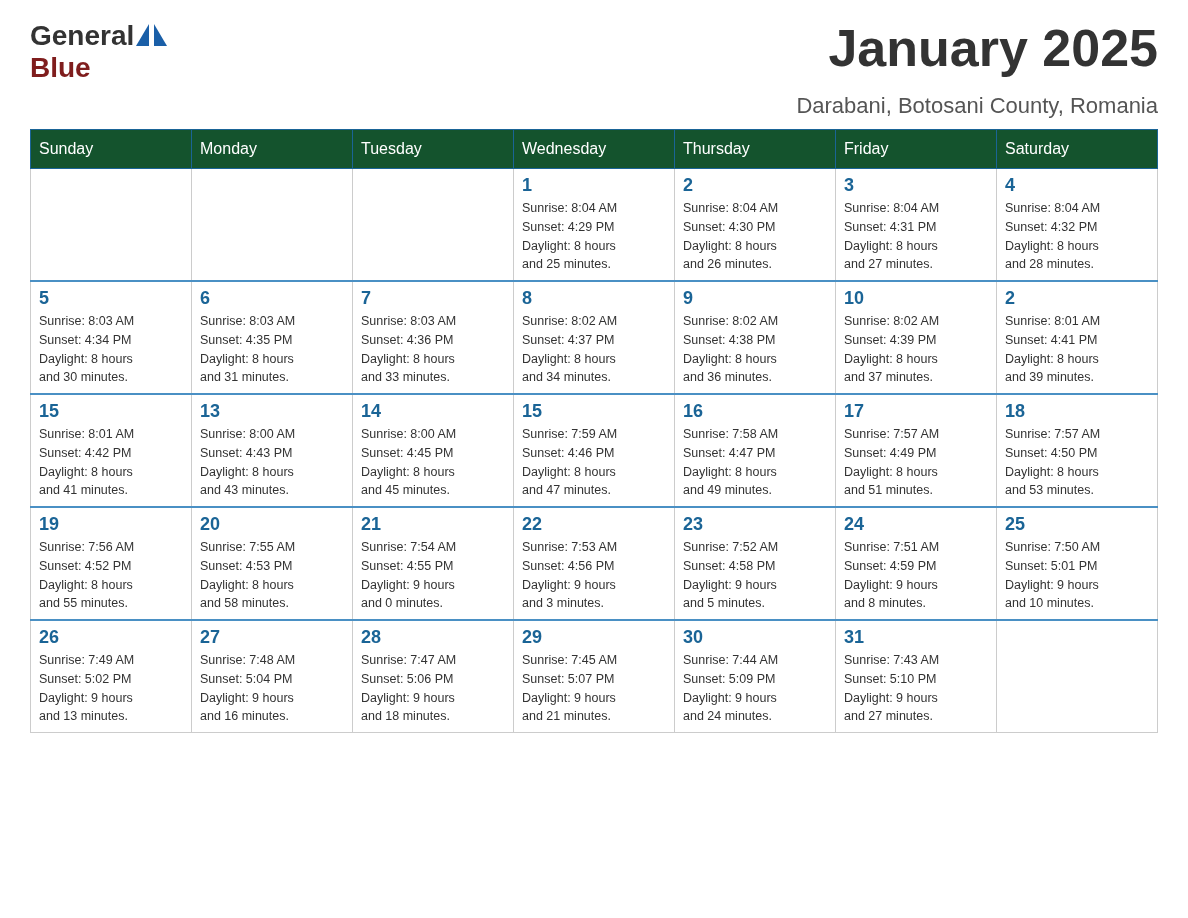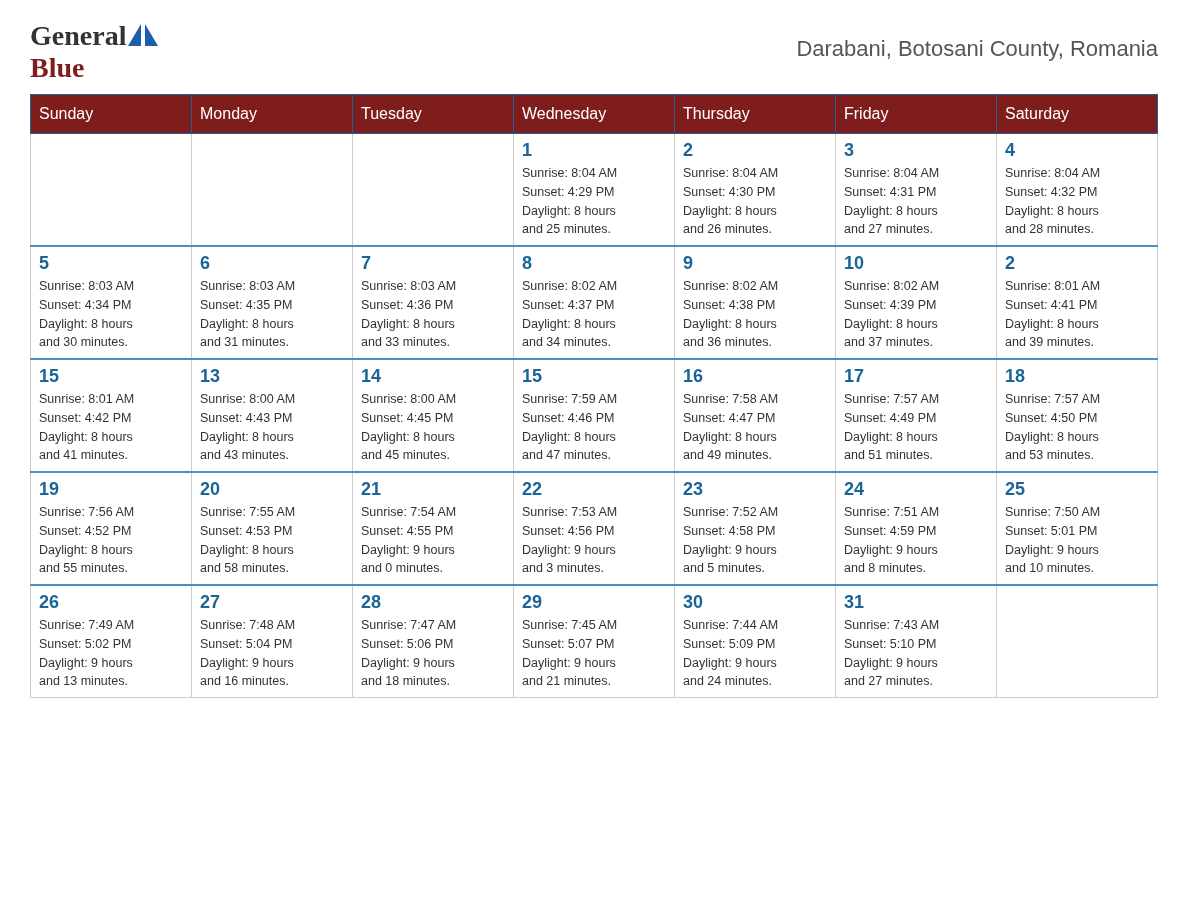"General" .logo { font-family: Liberation Serif, serif -> none }
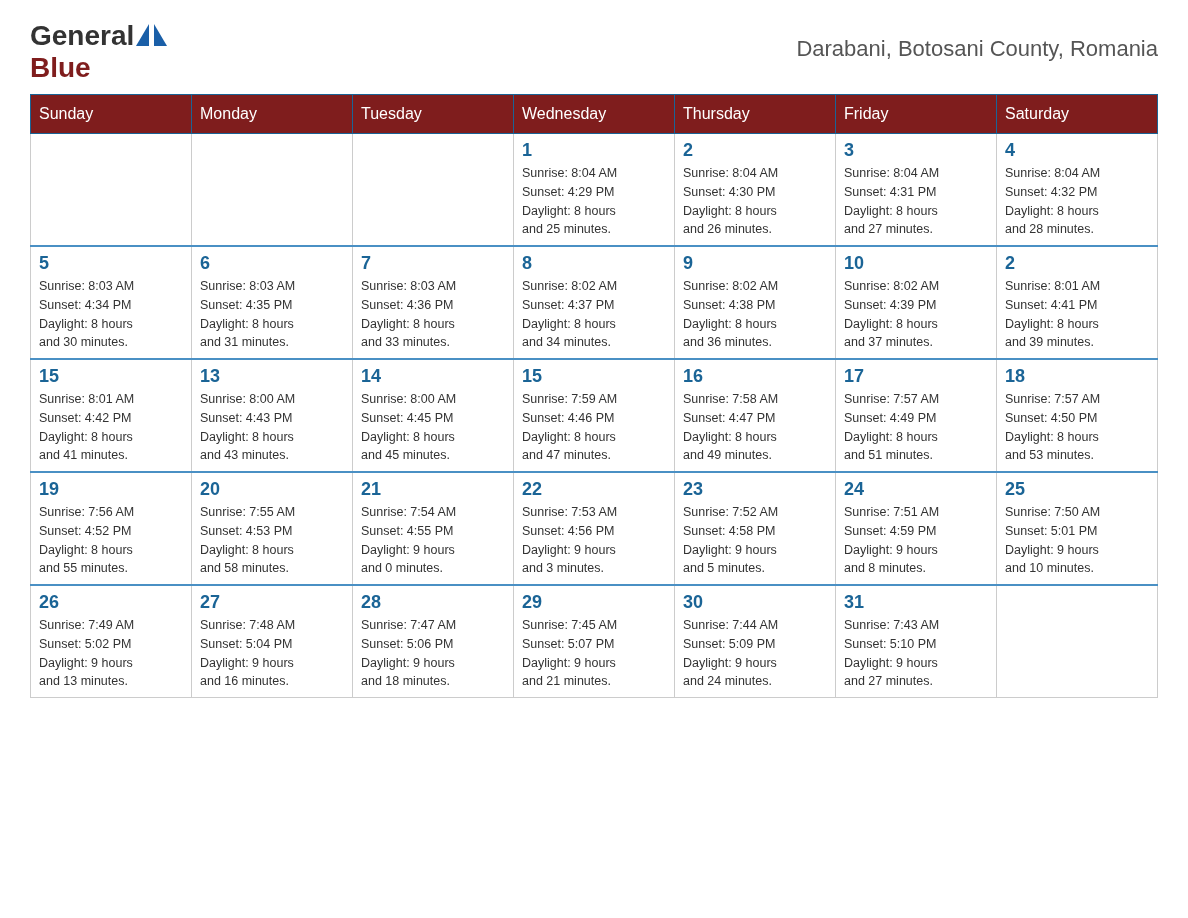"January 2025" div.month-title { html: none -> <div>January 2025</div> }
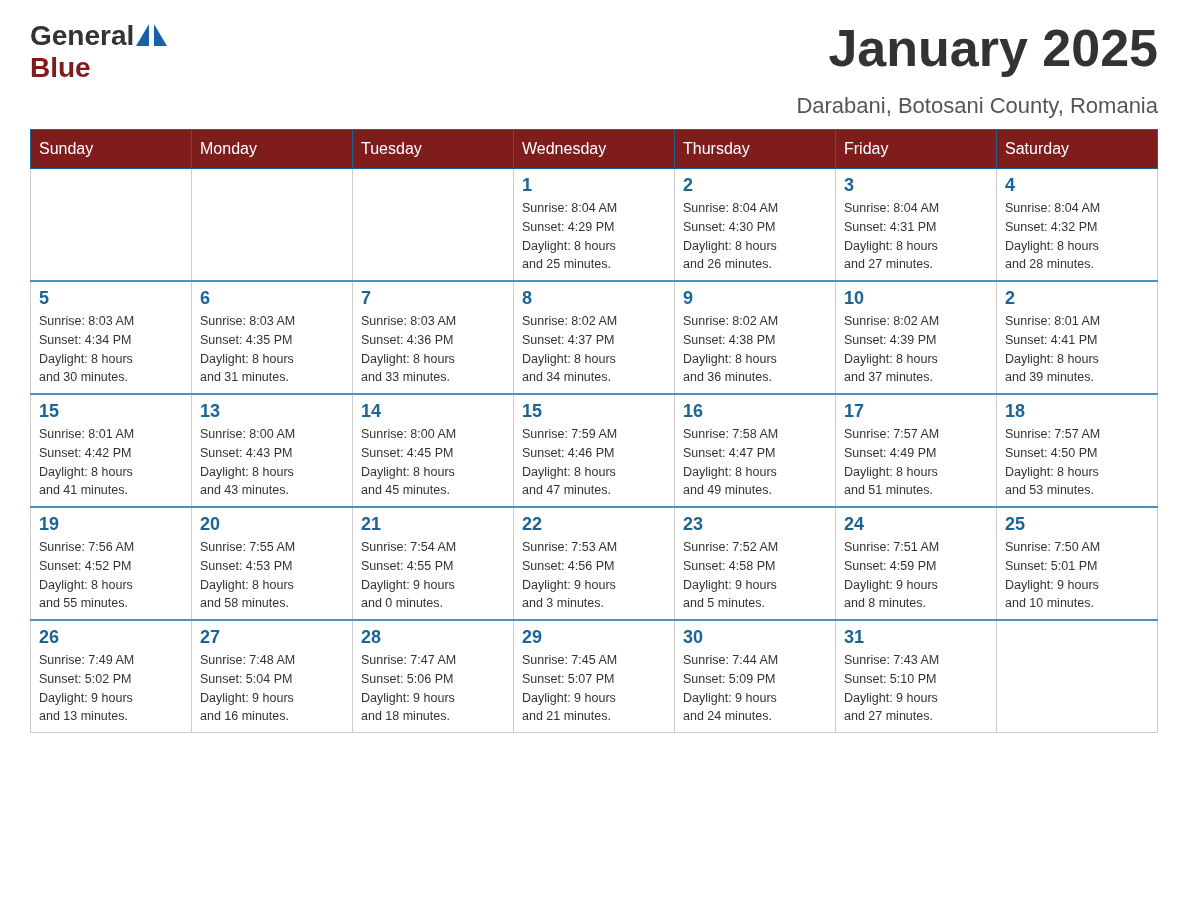"Sunday" .calendar-table thead tr th { background-color: #7f1d1d -> #14532d }
